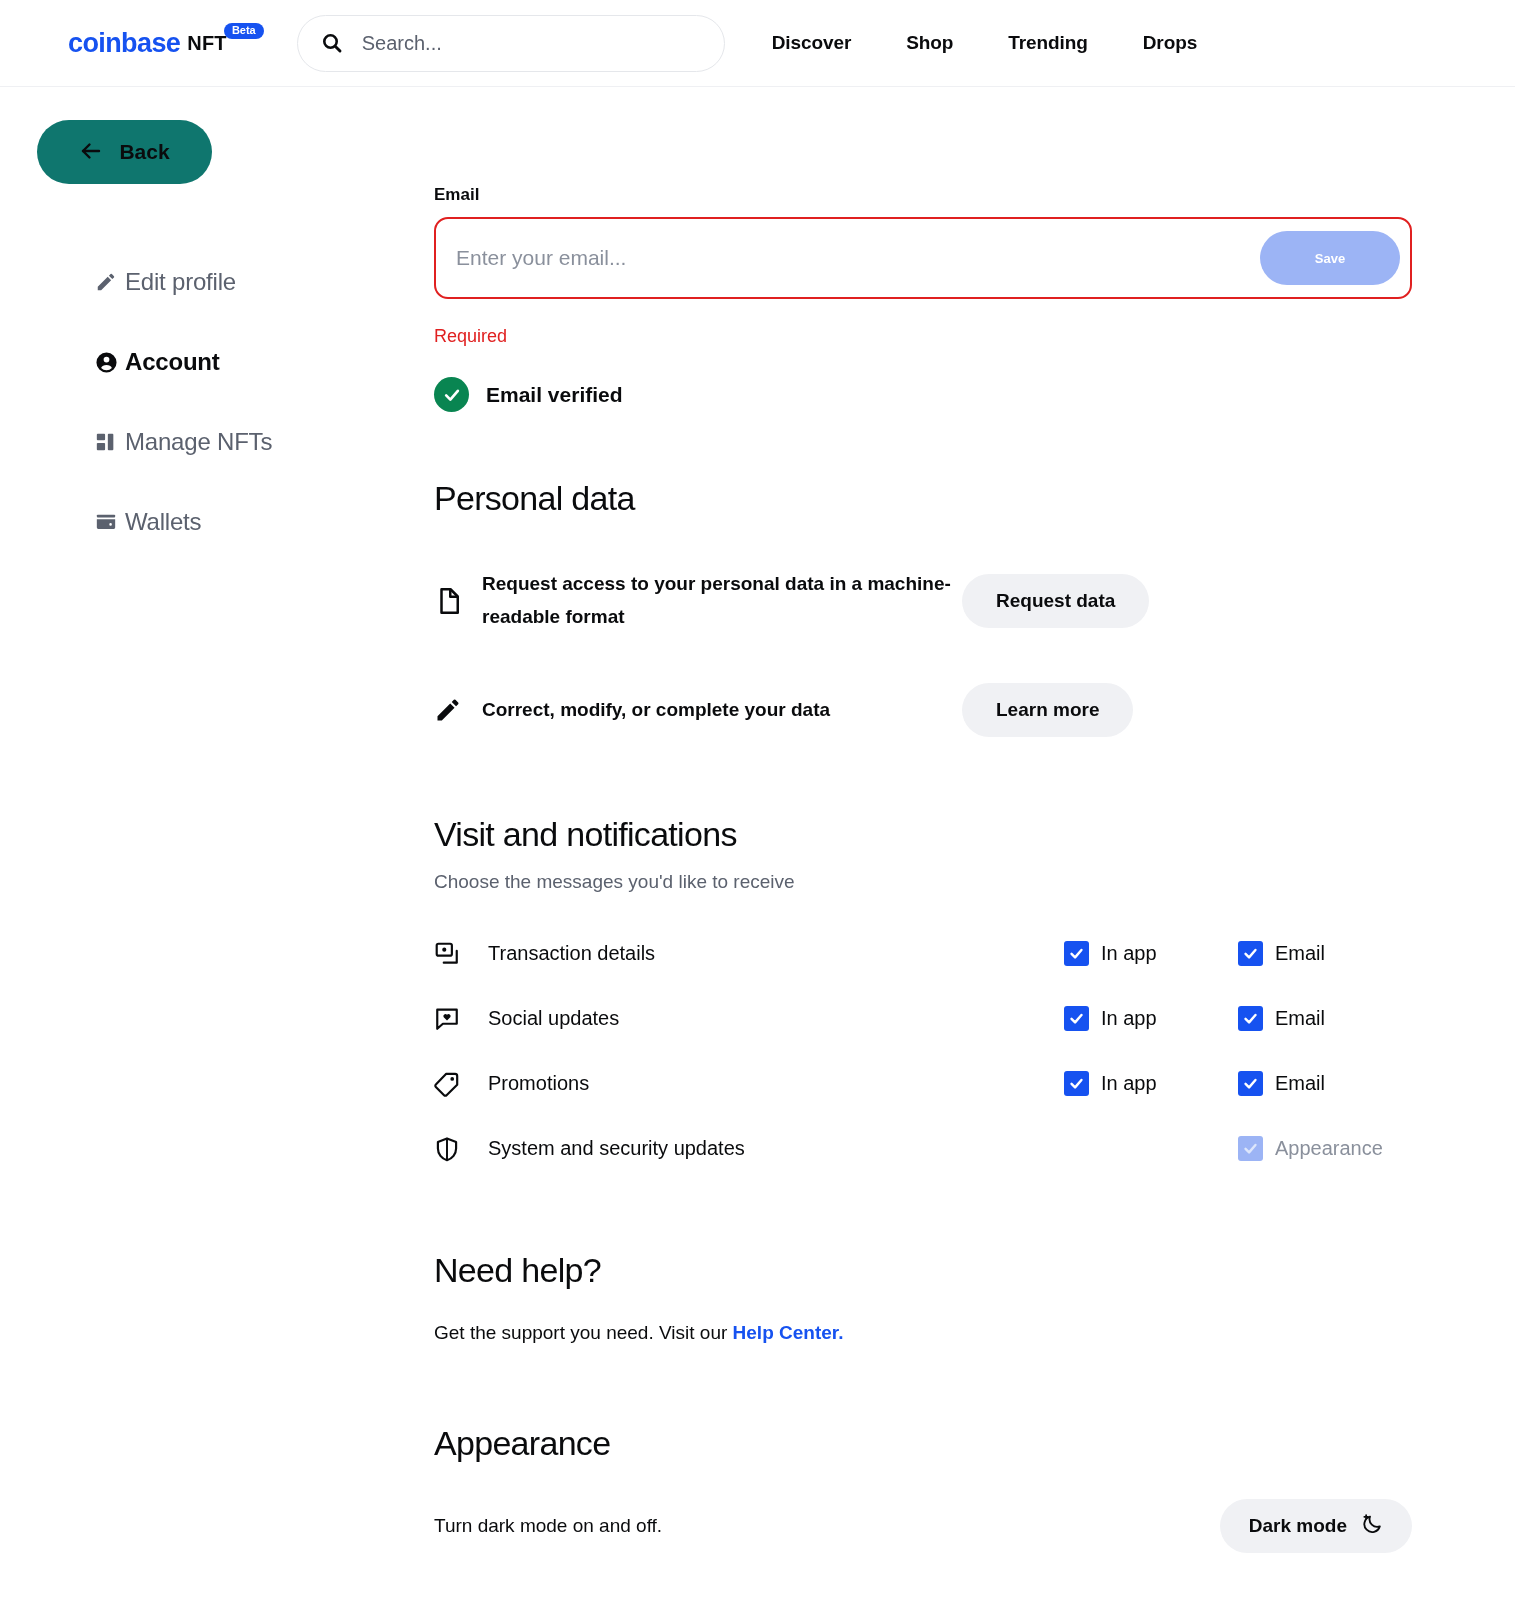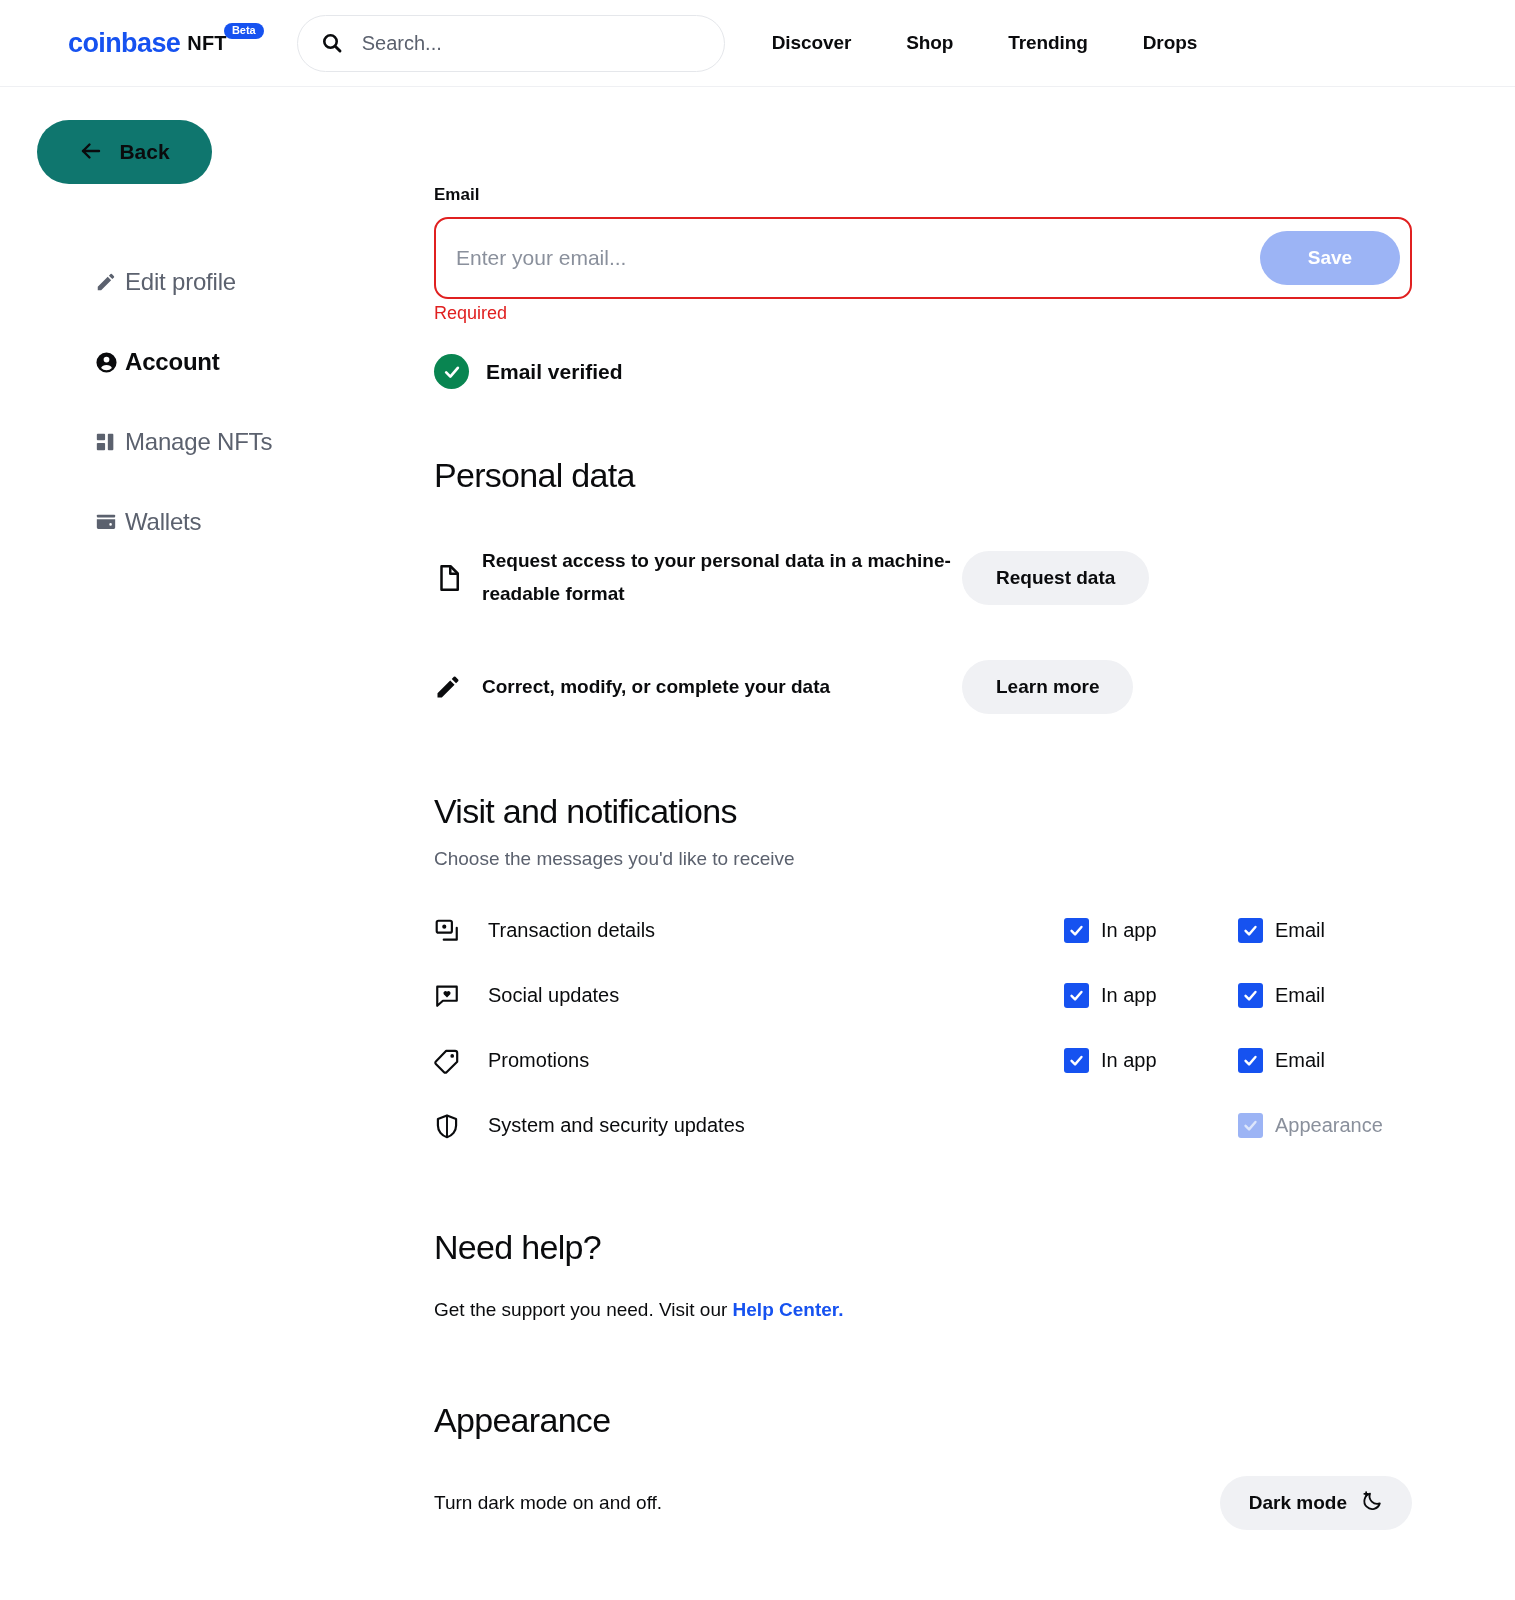"Save" .save-btn { font-size: 19px -> 13px }
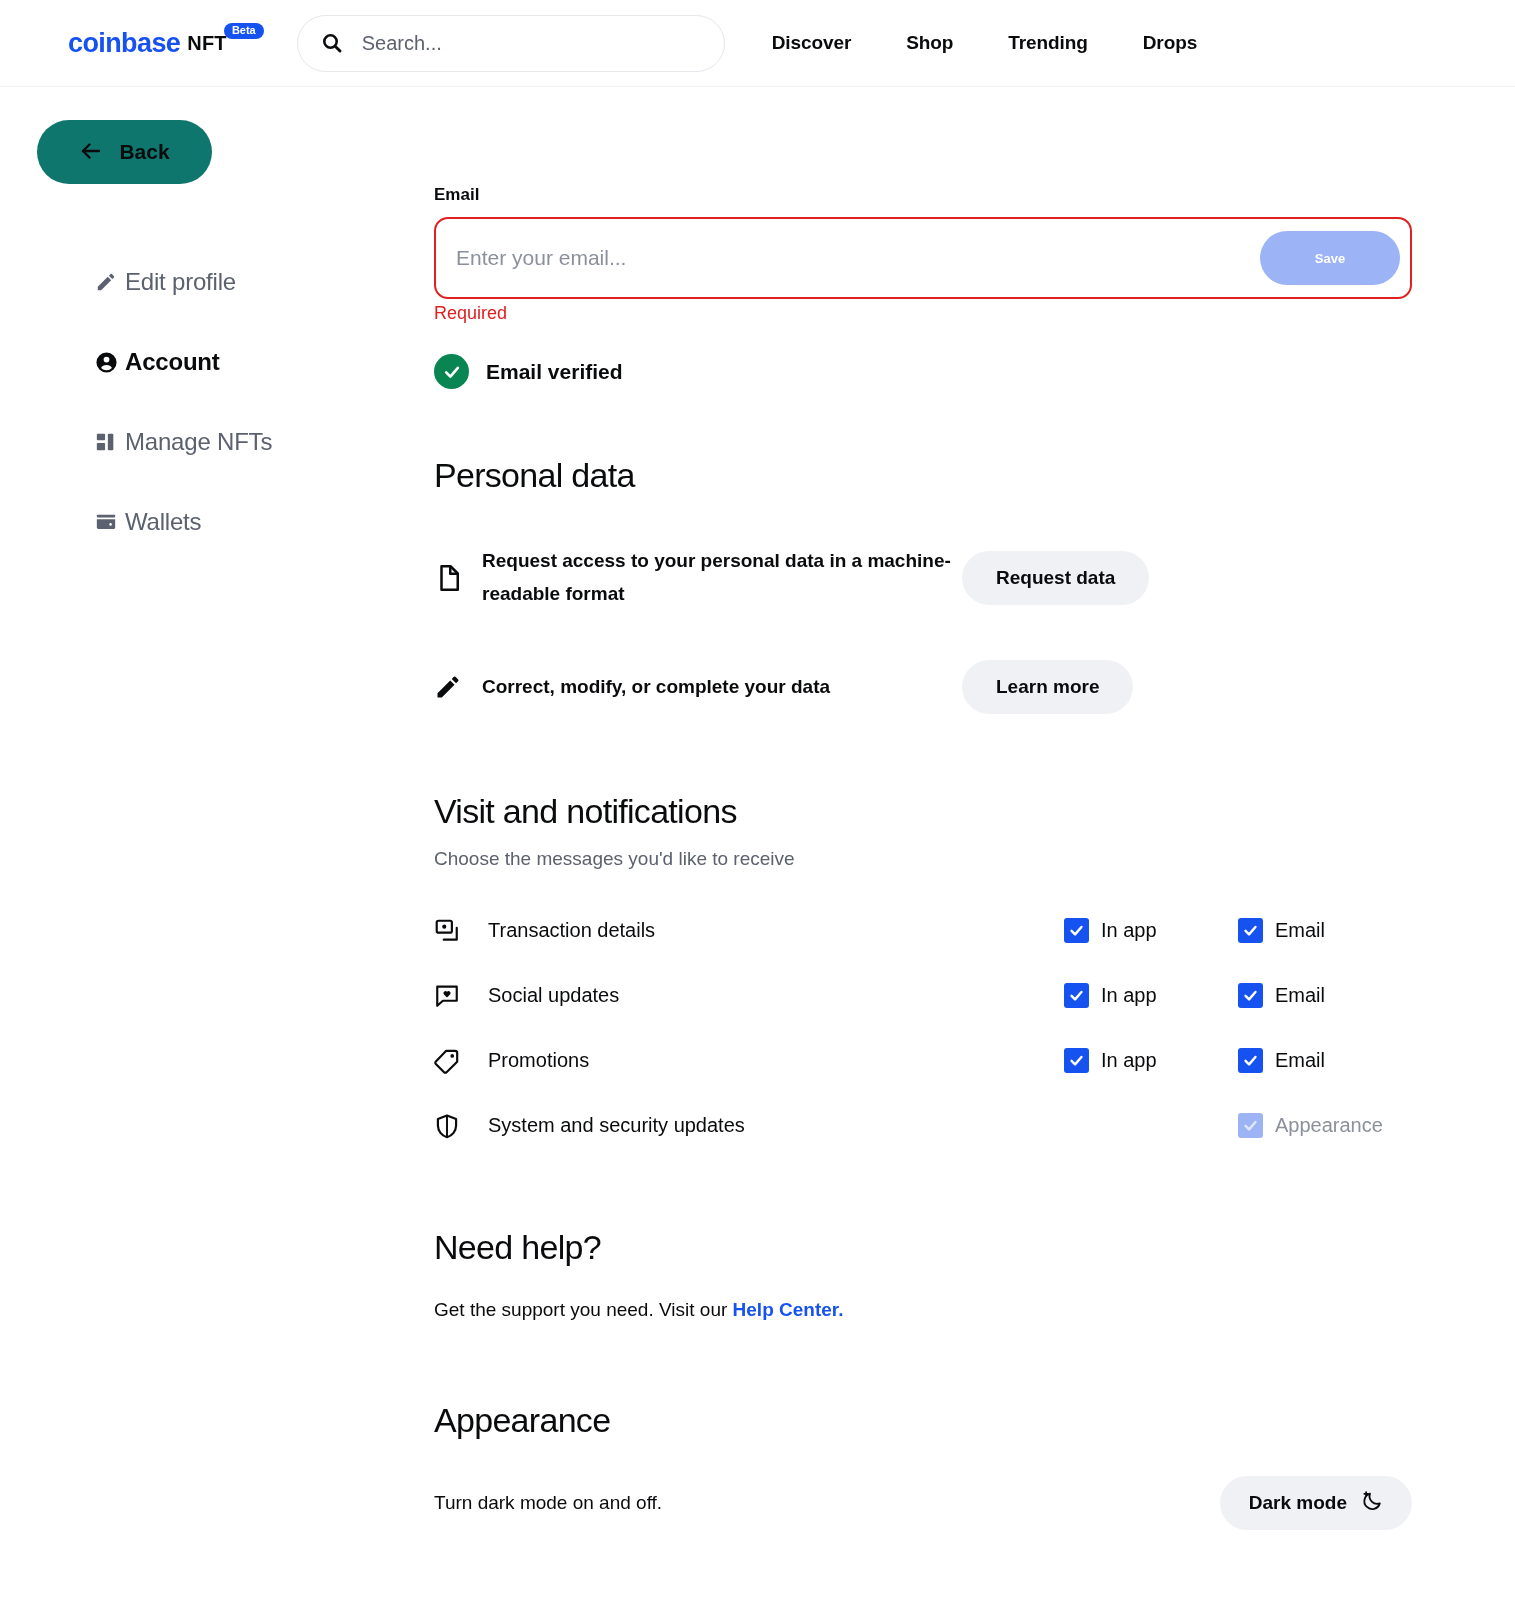"Required" .required-text { margin-top: 4px -> 27px }
